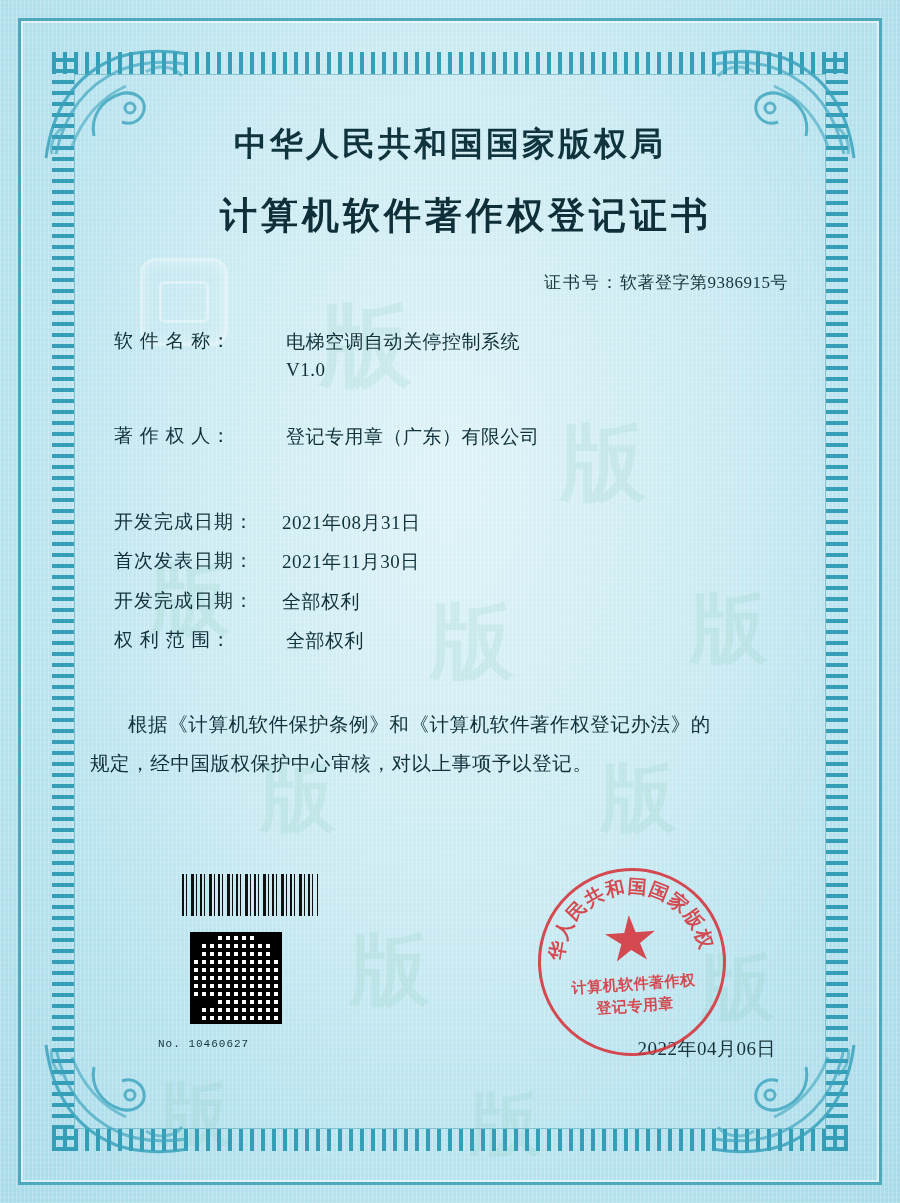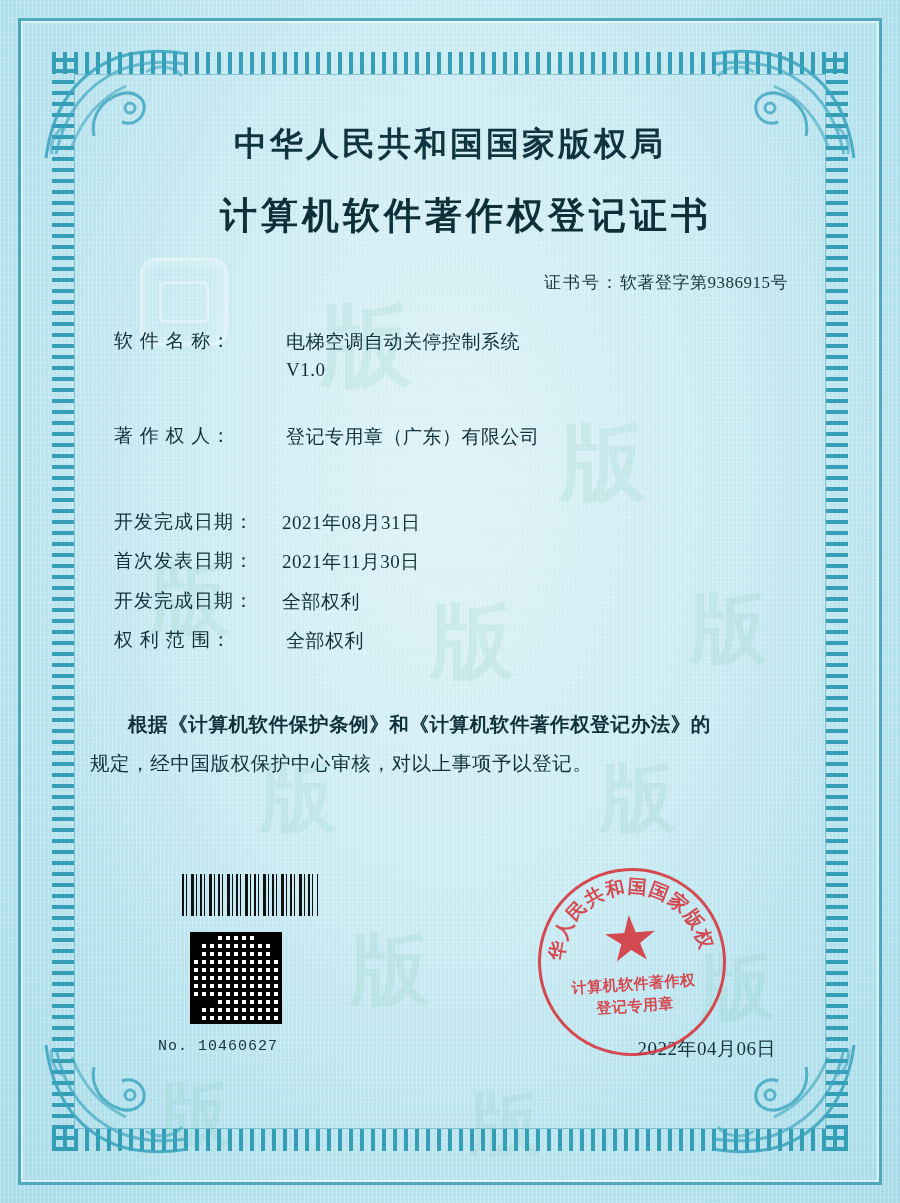"根据《计算机软件保护条例》和《计算机软件著作权登记办法》的" .statement .l1 { font-weight: bold -> none }
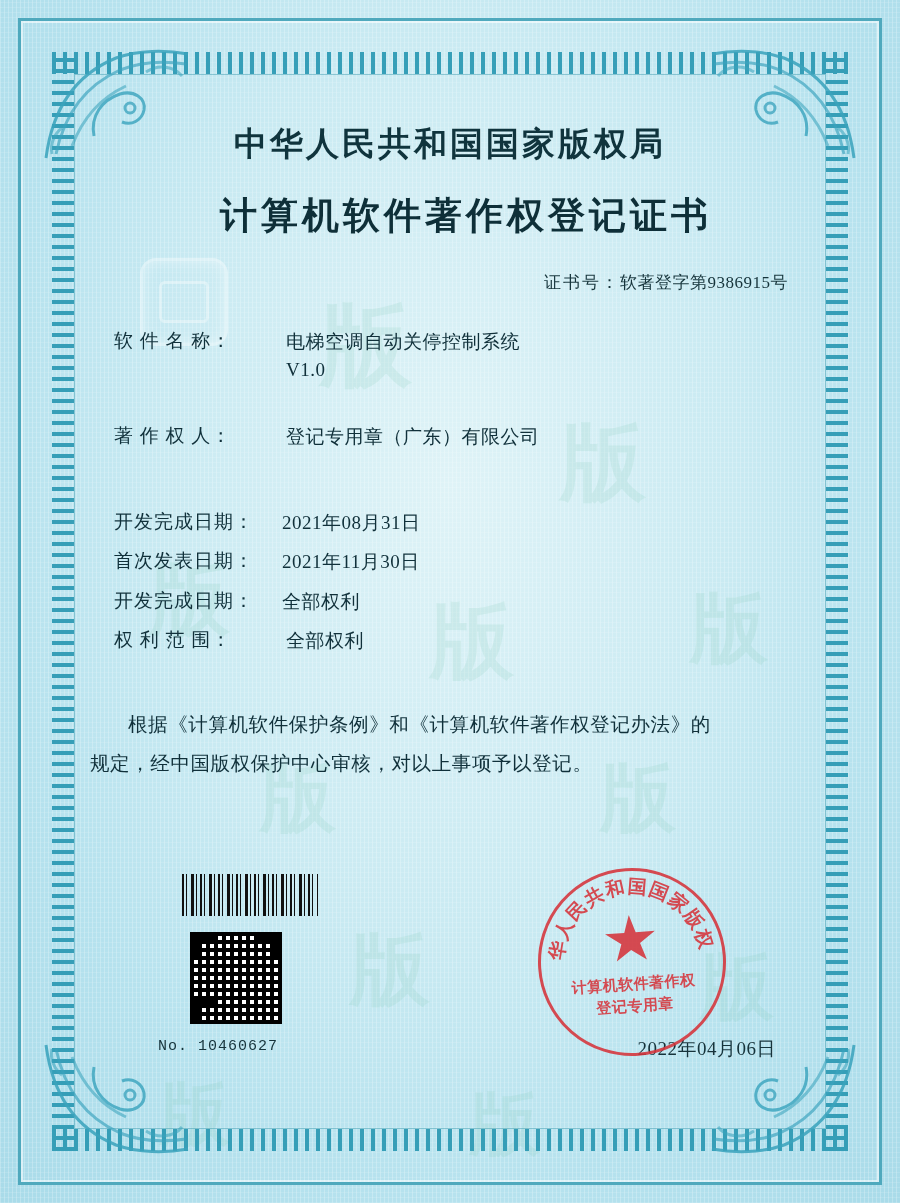"No. 10460627" .serial { font-size: 15px -> 11px }
